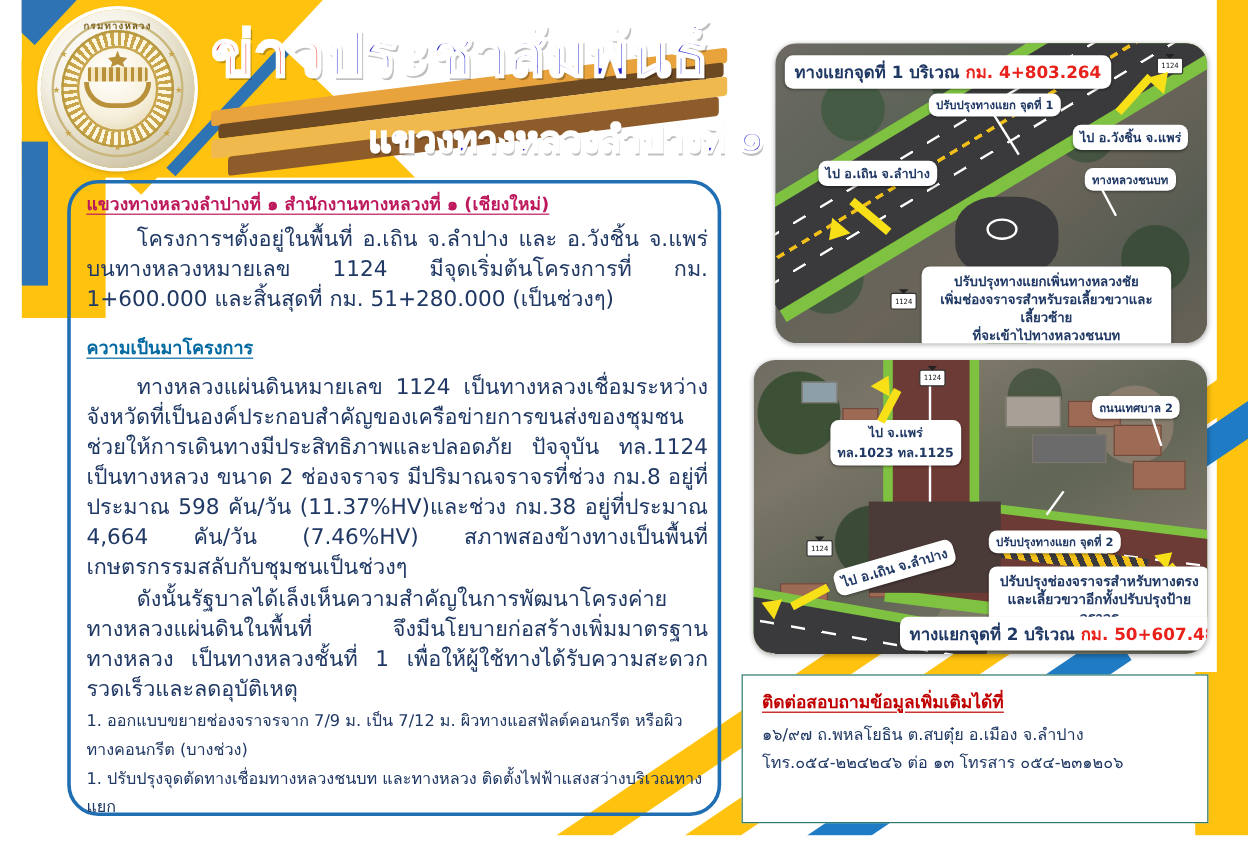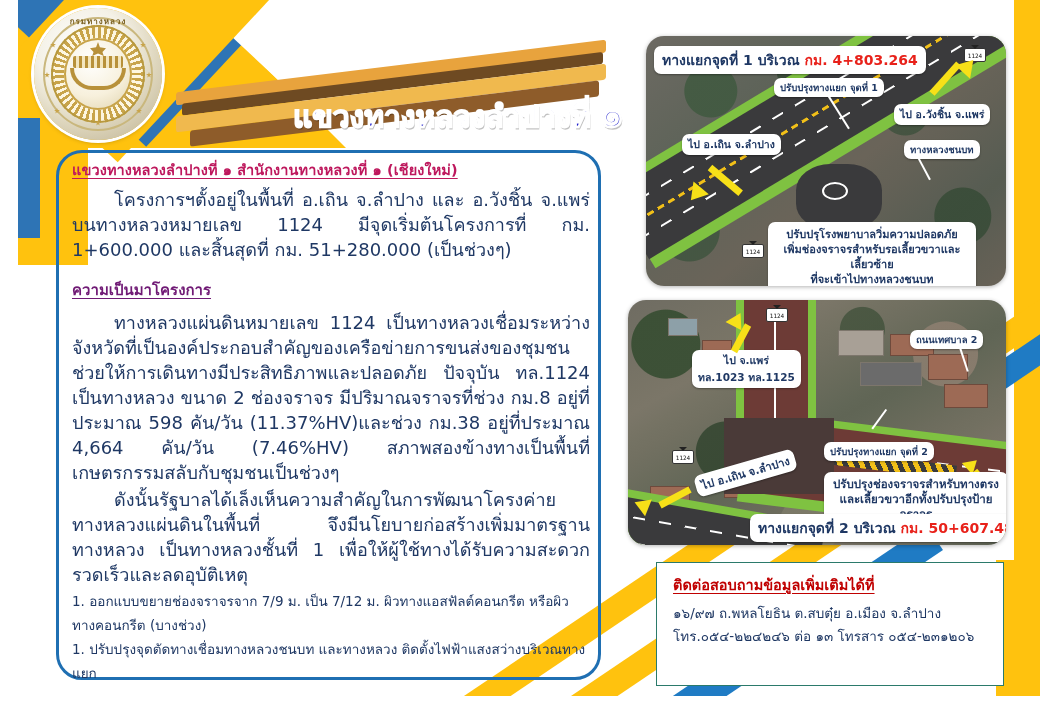"ข่าวประชาสัมพันธ์" div.title-main { html: none -> <div> <span>ข่าว</span><span>ประชาสัมพันธ์</span> </div> }
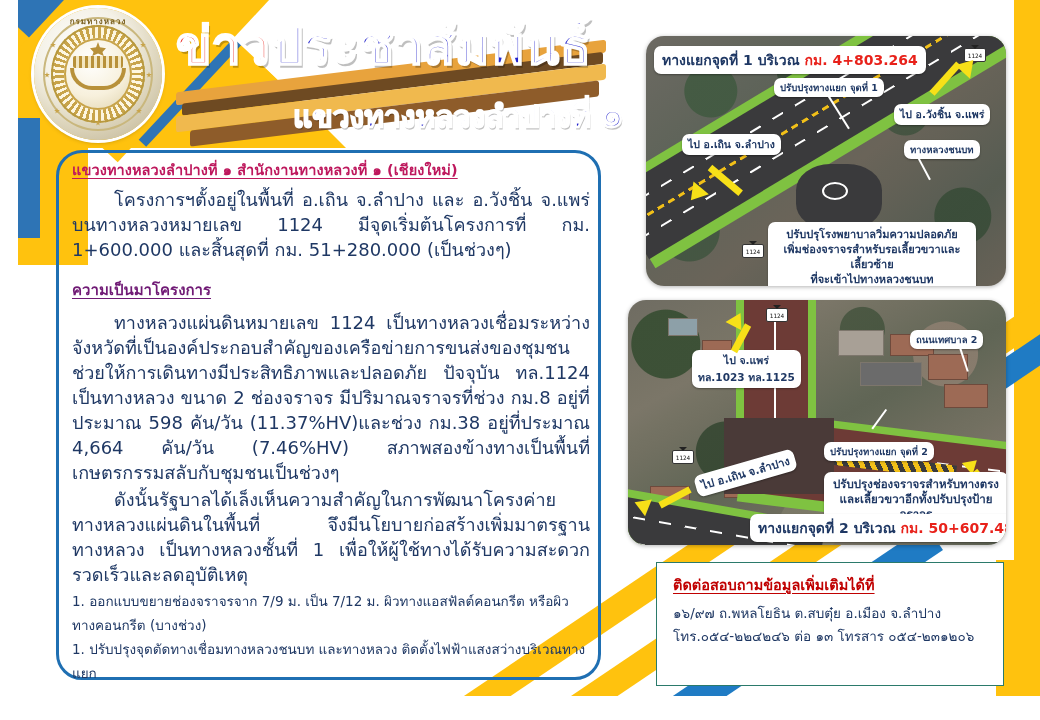"แขวงทางหลวงลำปางที่ ๑" .title-sub { right: 14px -> 0px }
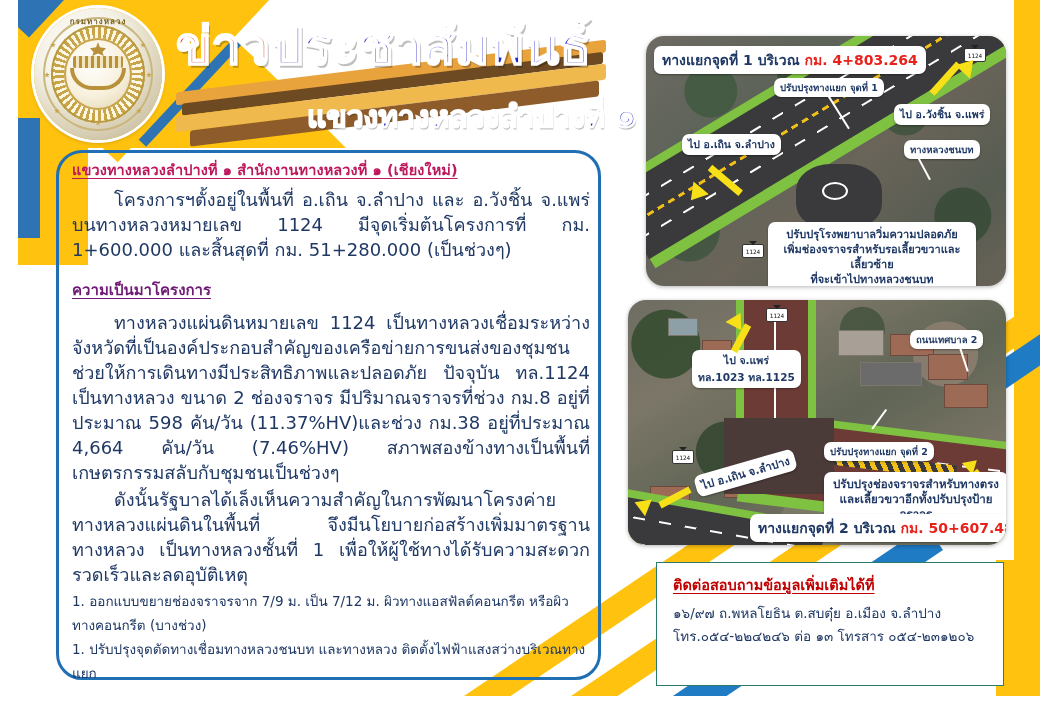"ปรับปรุโรงพยาบาลวิ่มความปลอดภัย" div { text: ปรับปรุโรงพยาบาลวิ่มความปลอดภัย -> ปรับปรุงทางแยกเพิ่นทางหลวงชัย }
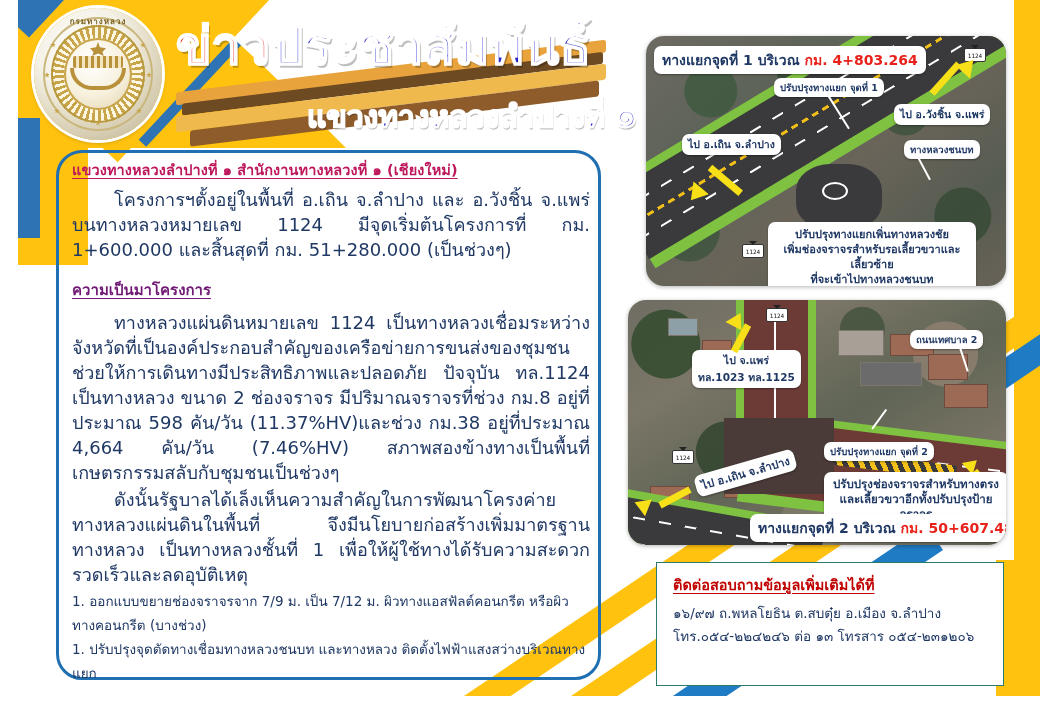"ความเป็นมาโครงการ" .sec-head { color: #701a75 -> #0369a1 }
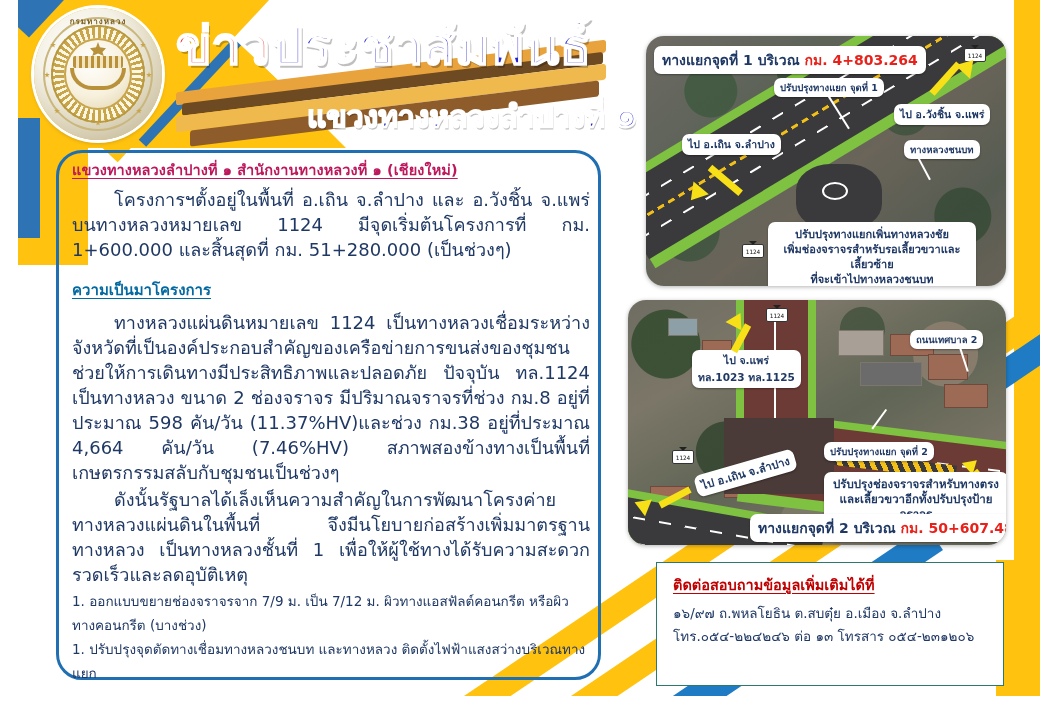"ติดต่อสอบถามข้อมูลเพิ่มเติมได้ที่" .contact-box { left: 638px -> 600px; width: 348px -> 389px }
